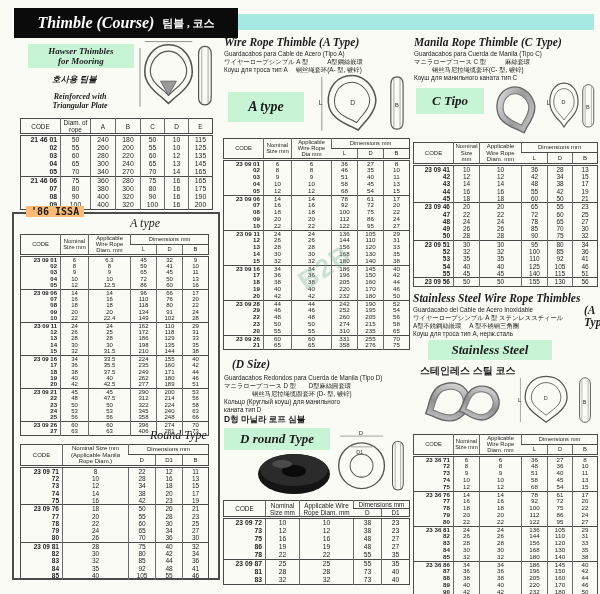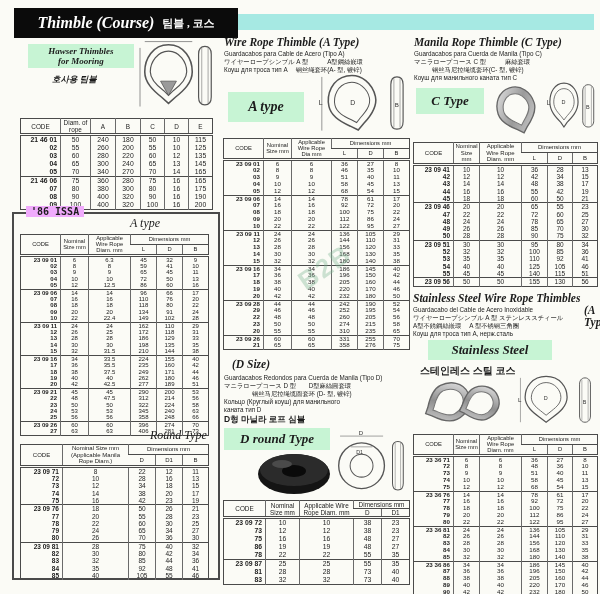"Reinforced with" div.abs { html: none -> <div> <div>Reinforced with</div> <div>Triangular Plate</div> </div> }
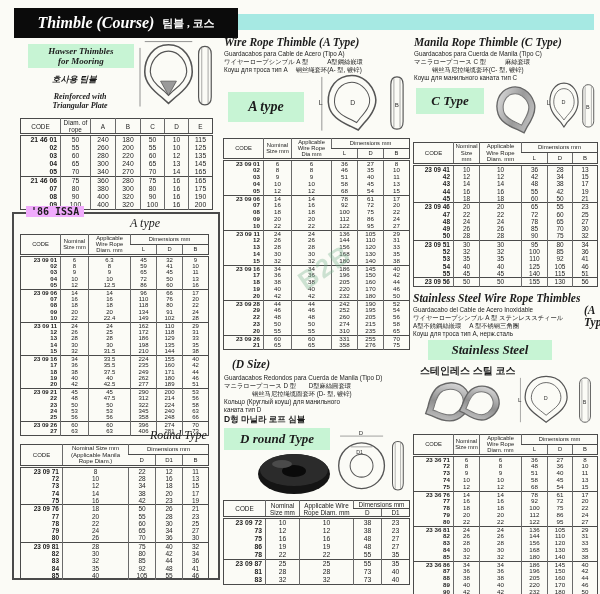"C Type" div.abs { text: Type -> Tipo }
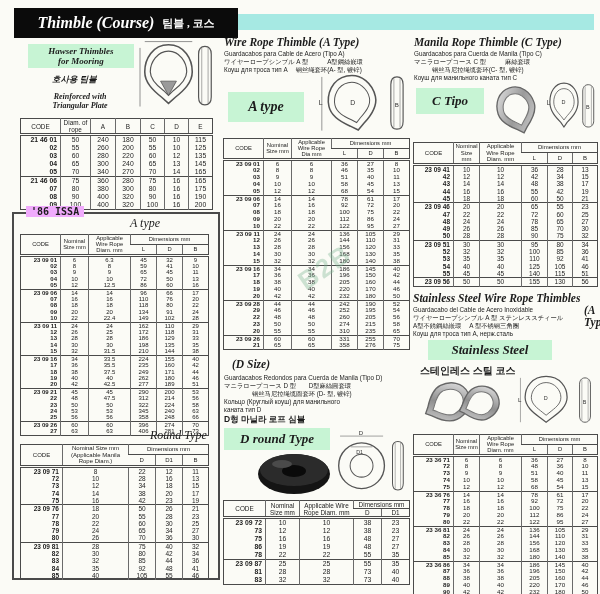"'86 ISSA" .issa-label { background: #f0abfc -> #fdba74 }
